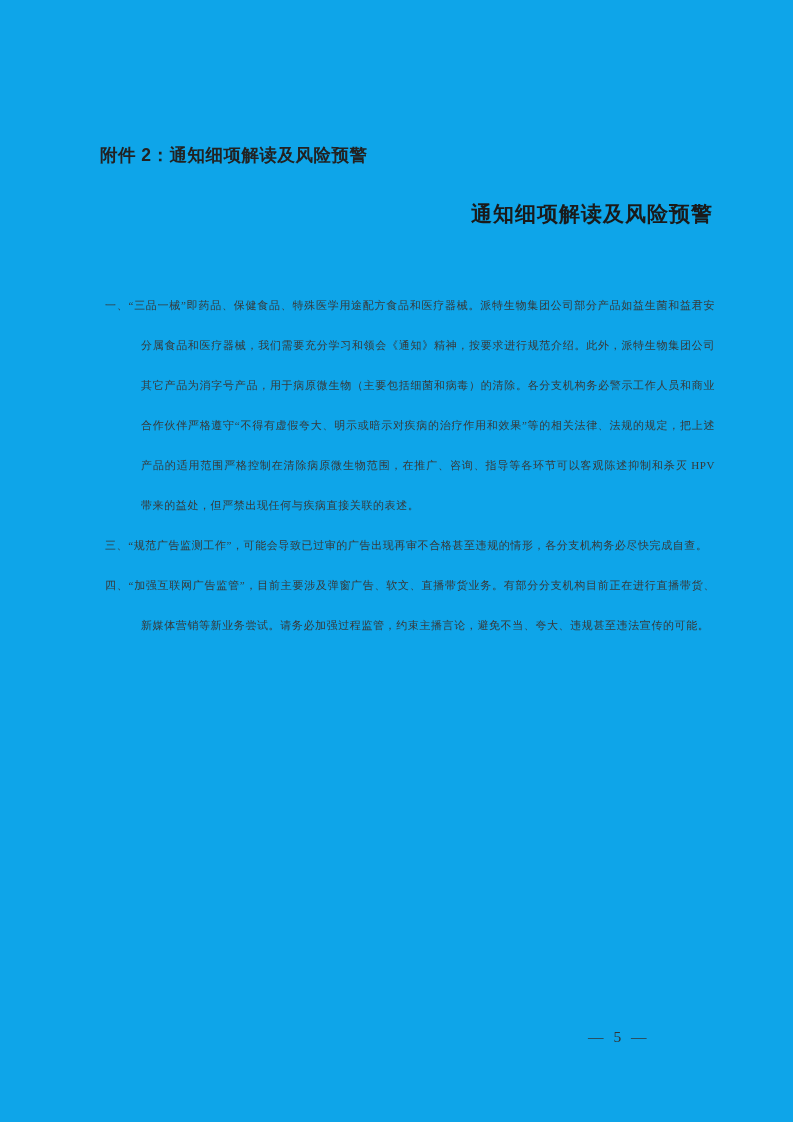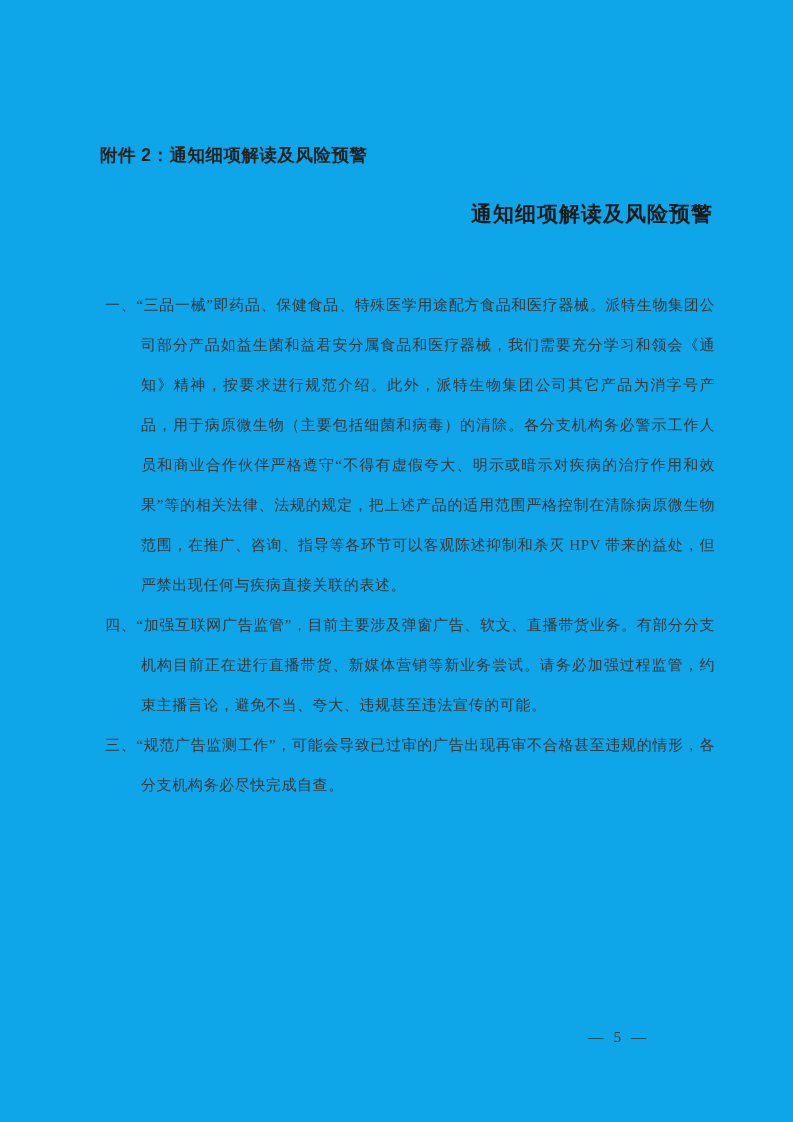"一、“三品一械”即药品、保健食品、特殊医学用途配方食品和医疗器械。派特生物集团公" .doc-body { font-size: 15px -> 11px }
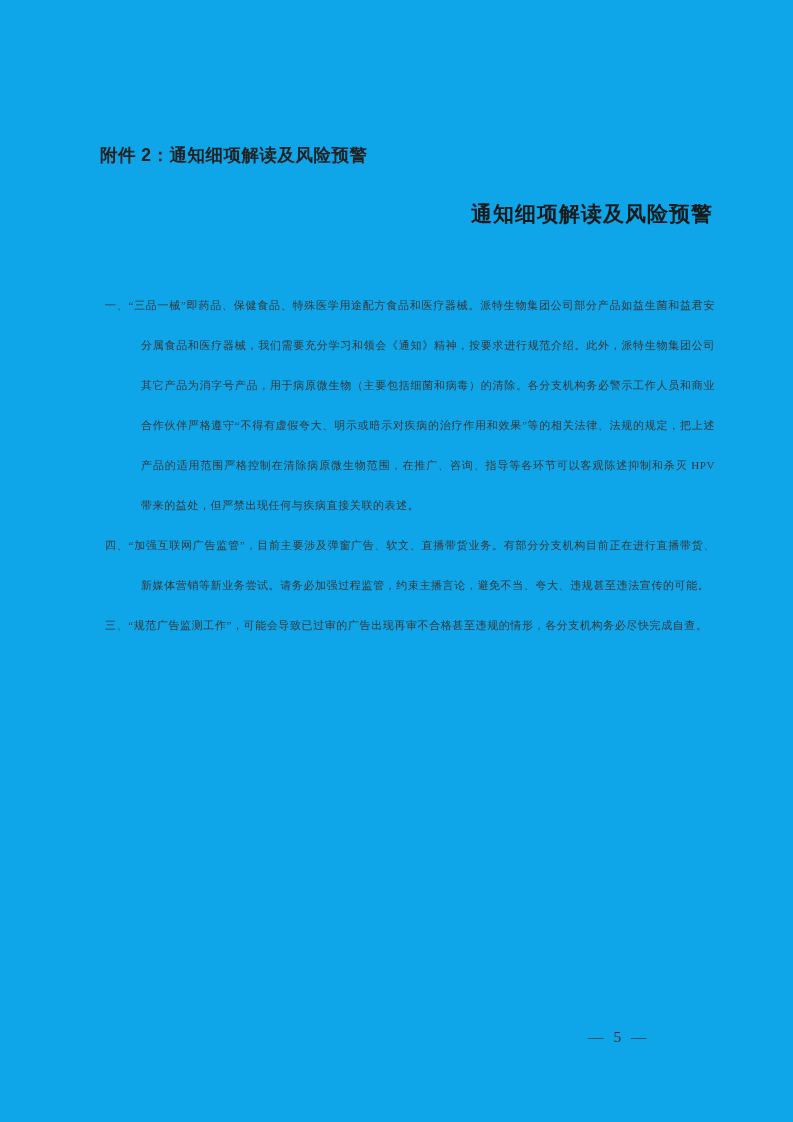"四、“加强互联网广告监管”，目前主要涉及弹窗广告、软文、直播带货业务。有部分分支" p.para { order: before "三、“规范广告监测工作”，可能会导致已过审的广告出现再审不合格甚至违规的情形，各" -> after "三、“规范广告监测工作”，可能会导致已过审的广告出现再审不合格甚至违规的情形，各" }
